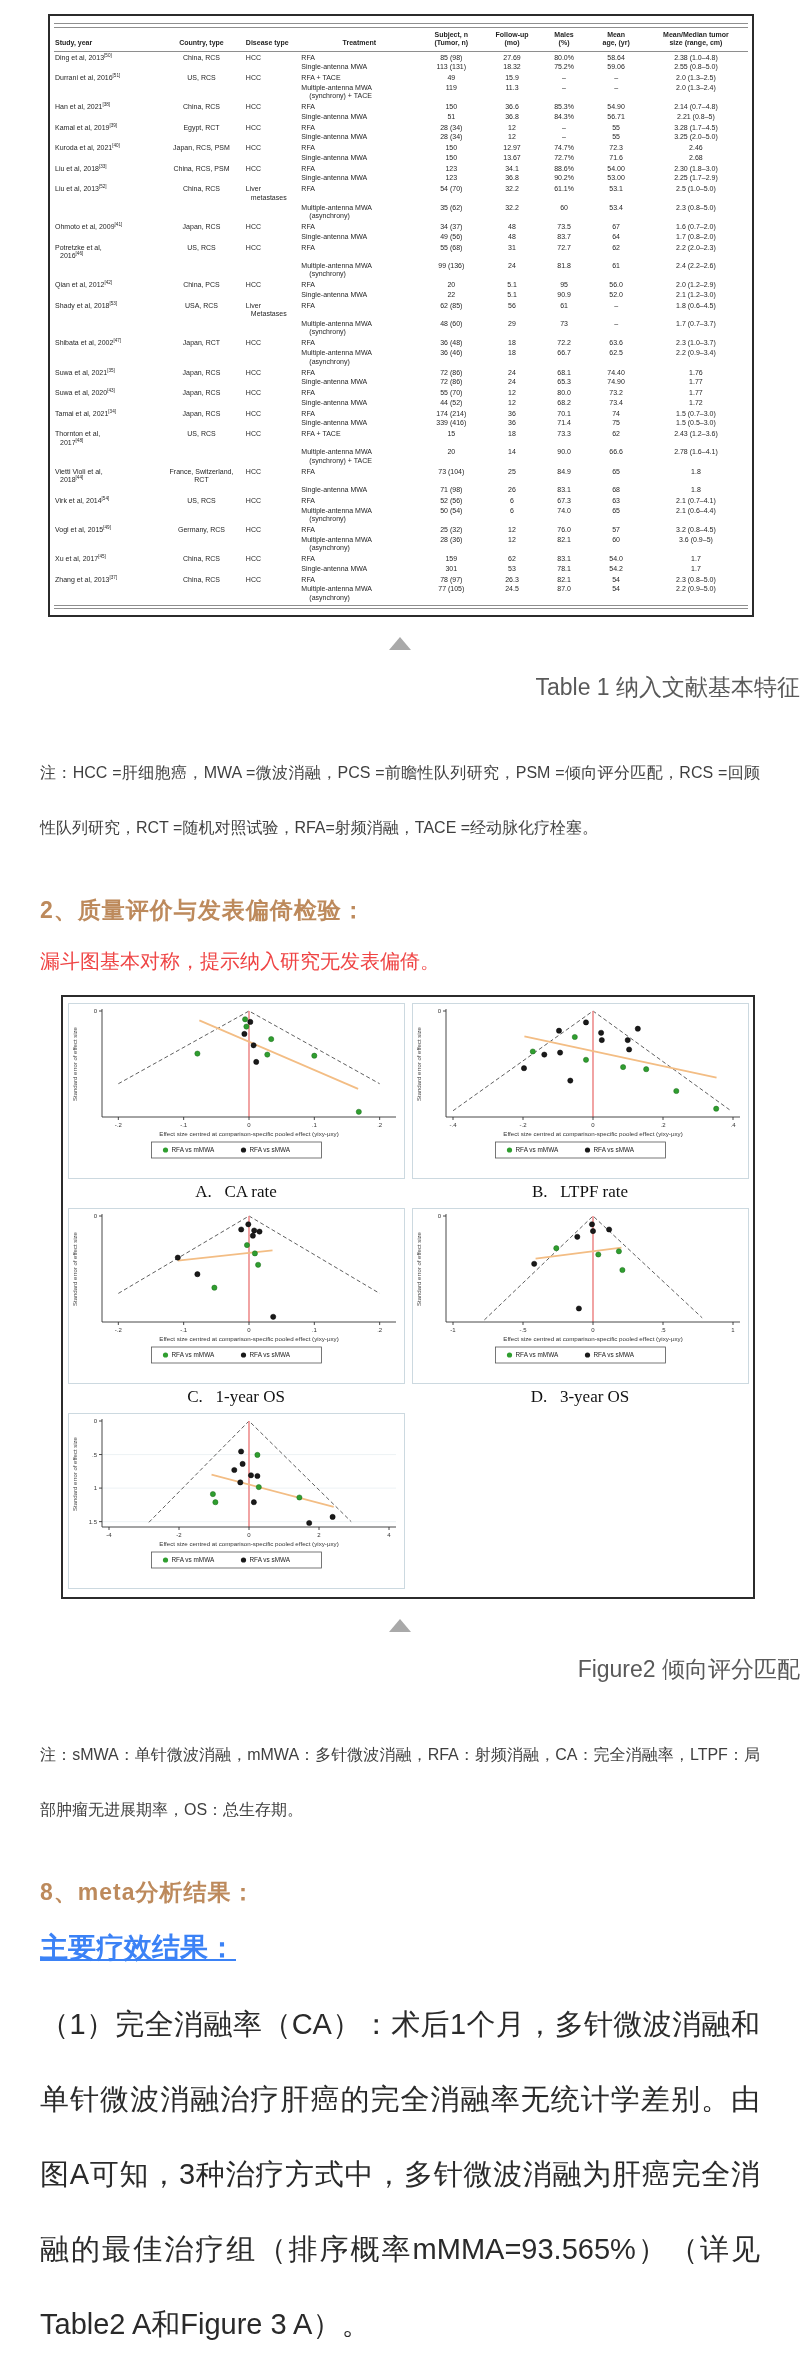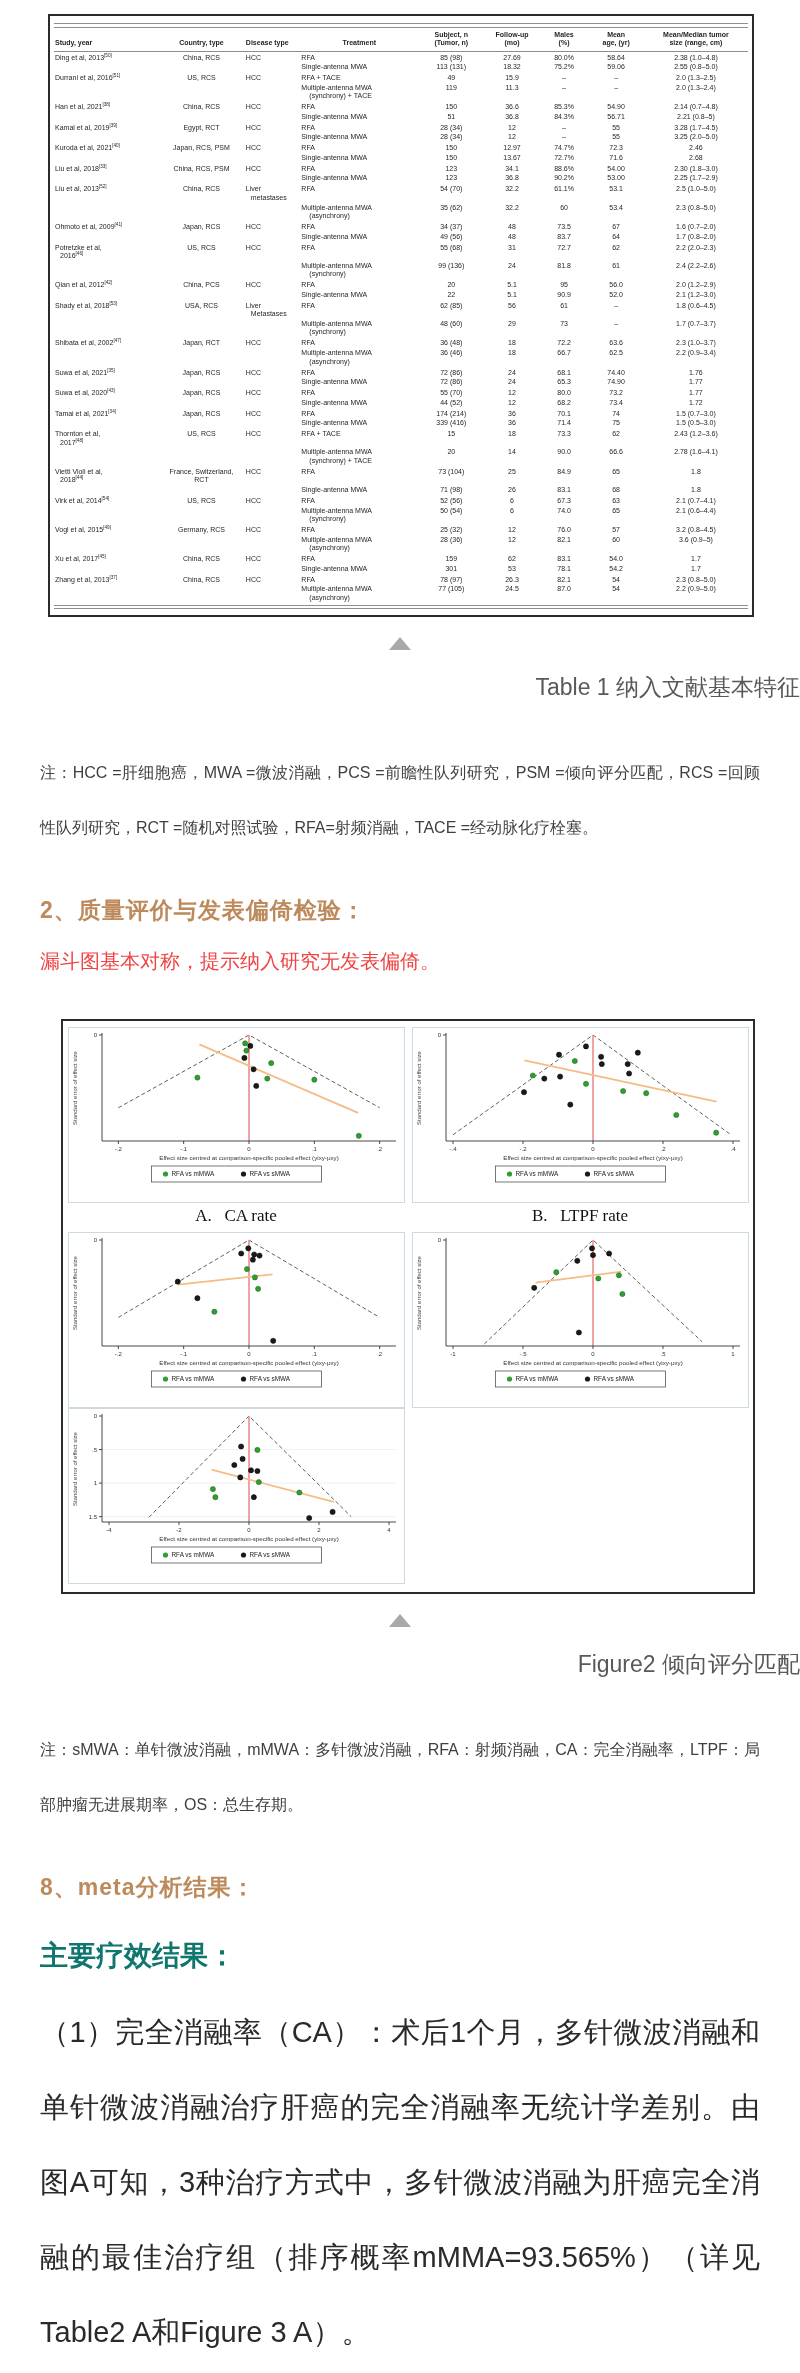"A. CA rate" .fig { margin: 44px 0 0 61px -> 20px 0 0 61px }
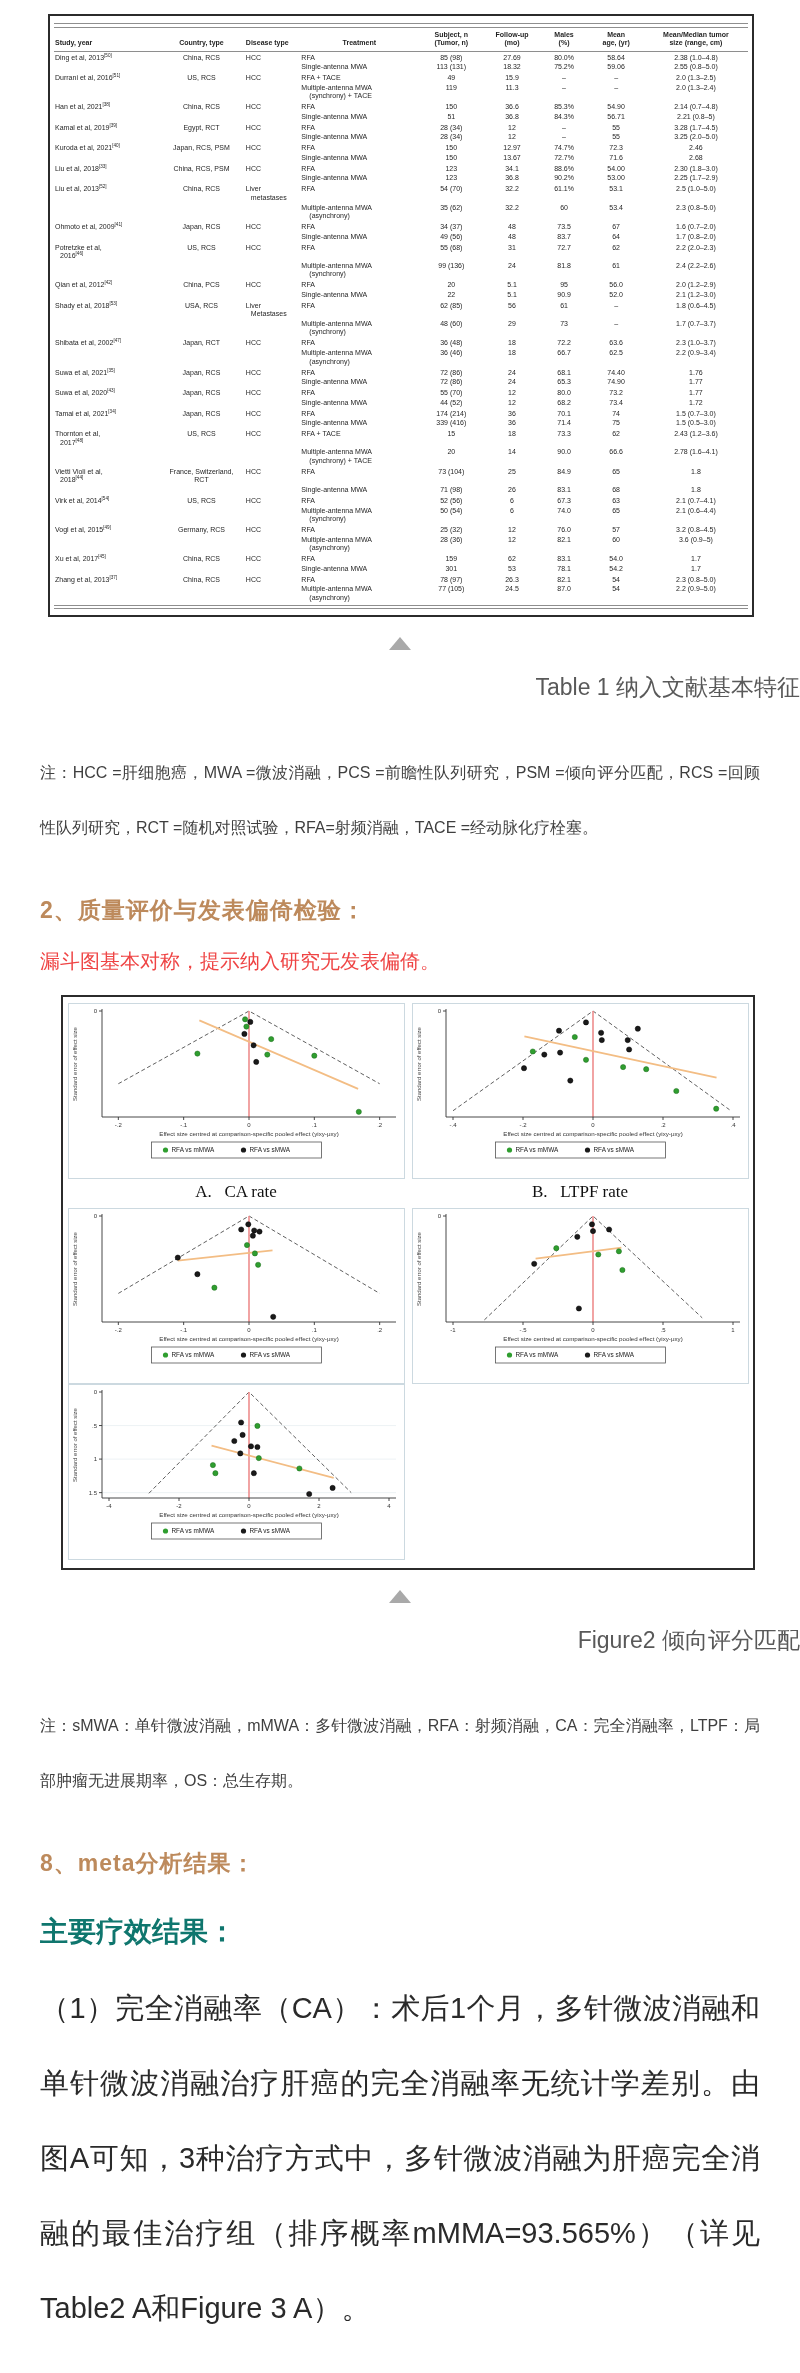"C. 1-year OS" div.caprow { html: none -> <div> <div>C.&nbsp;&nbsp;&nbsp;1-year OS</div> <div>D.&nbsp;&nbsp;&nbsp;3-year OS</div> </div> }
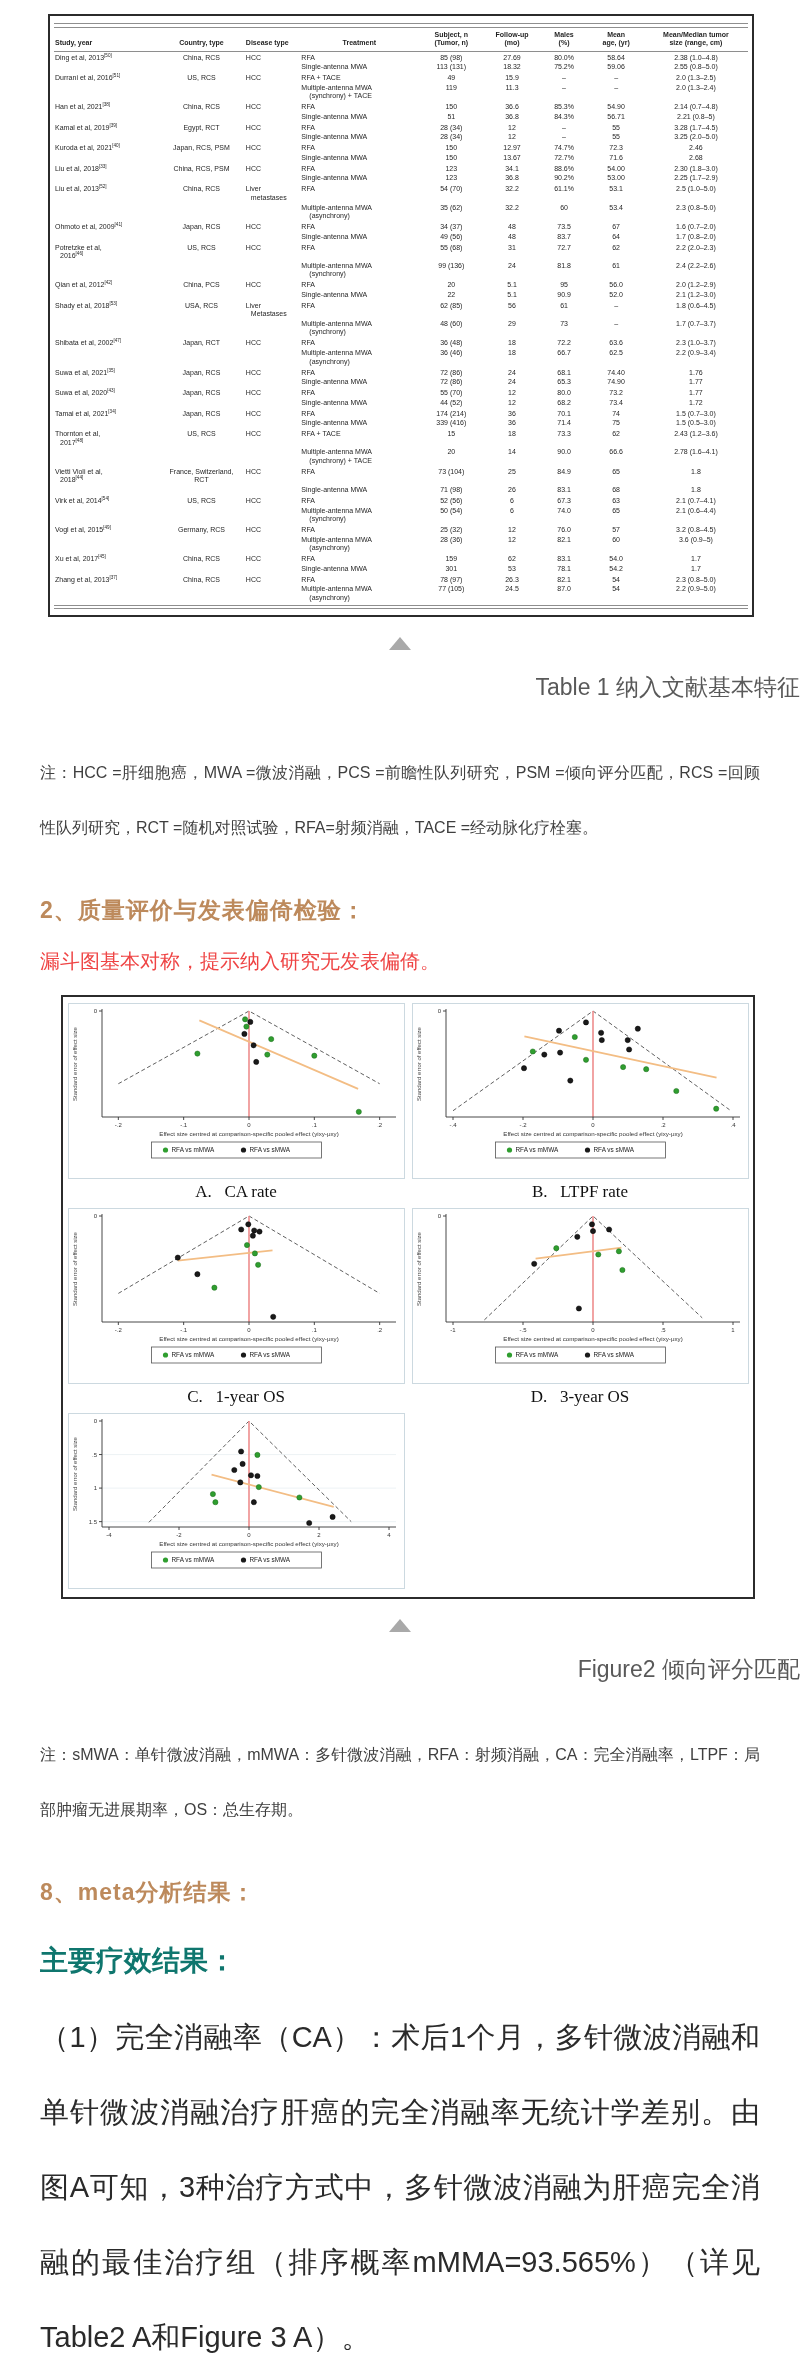"主要疗效结果：" .bold-line { color: #0f766e -> #3b82f6; margin: 34px 40px 0 -> 21px 40px 0; text-decoration: none -> underline }
